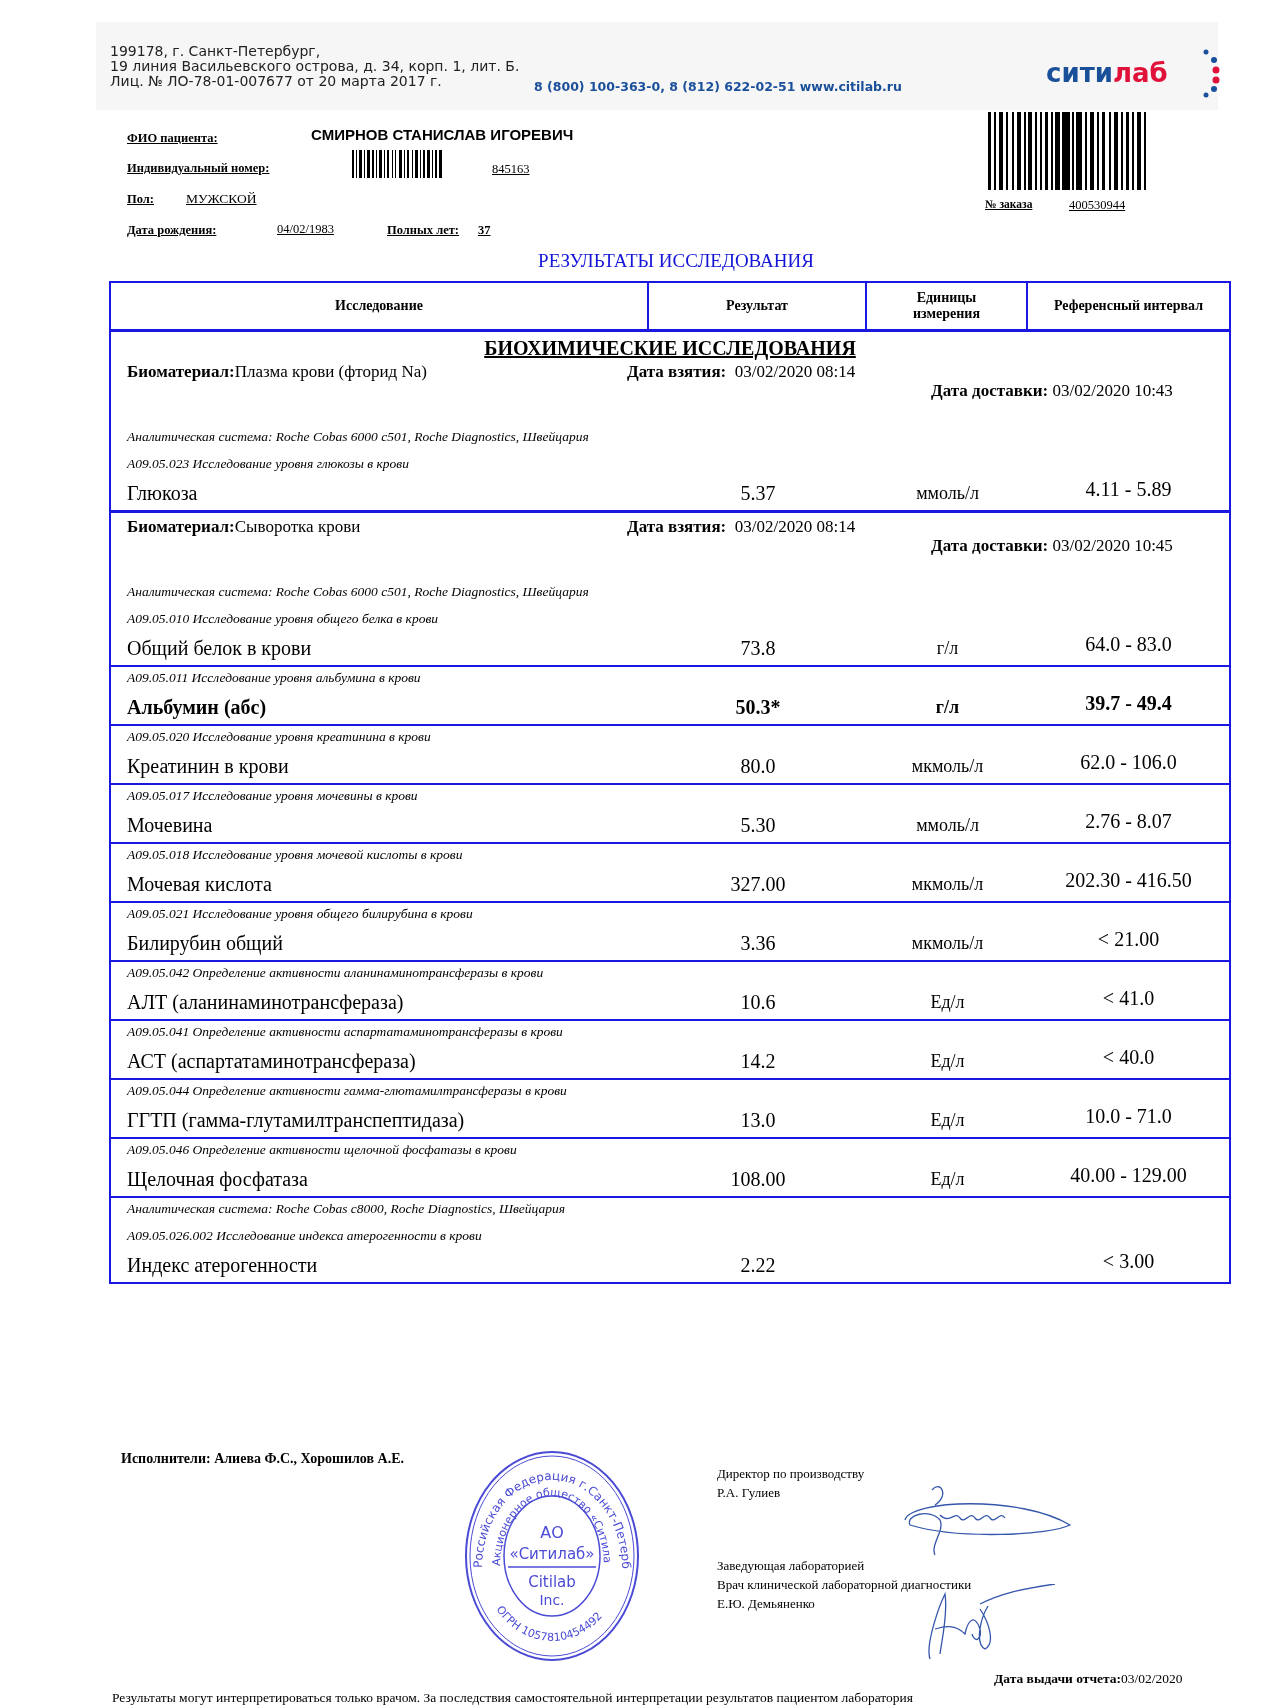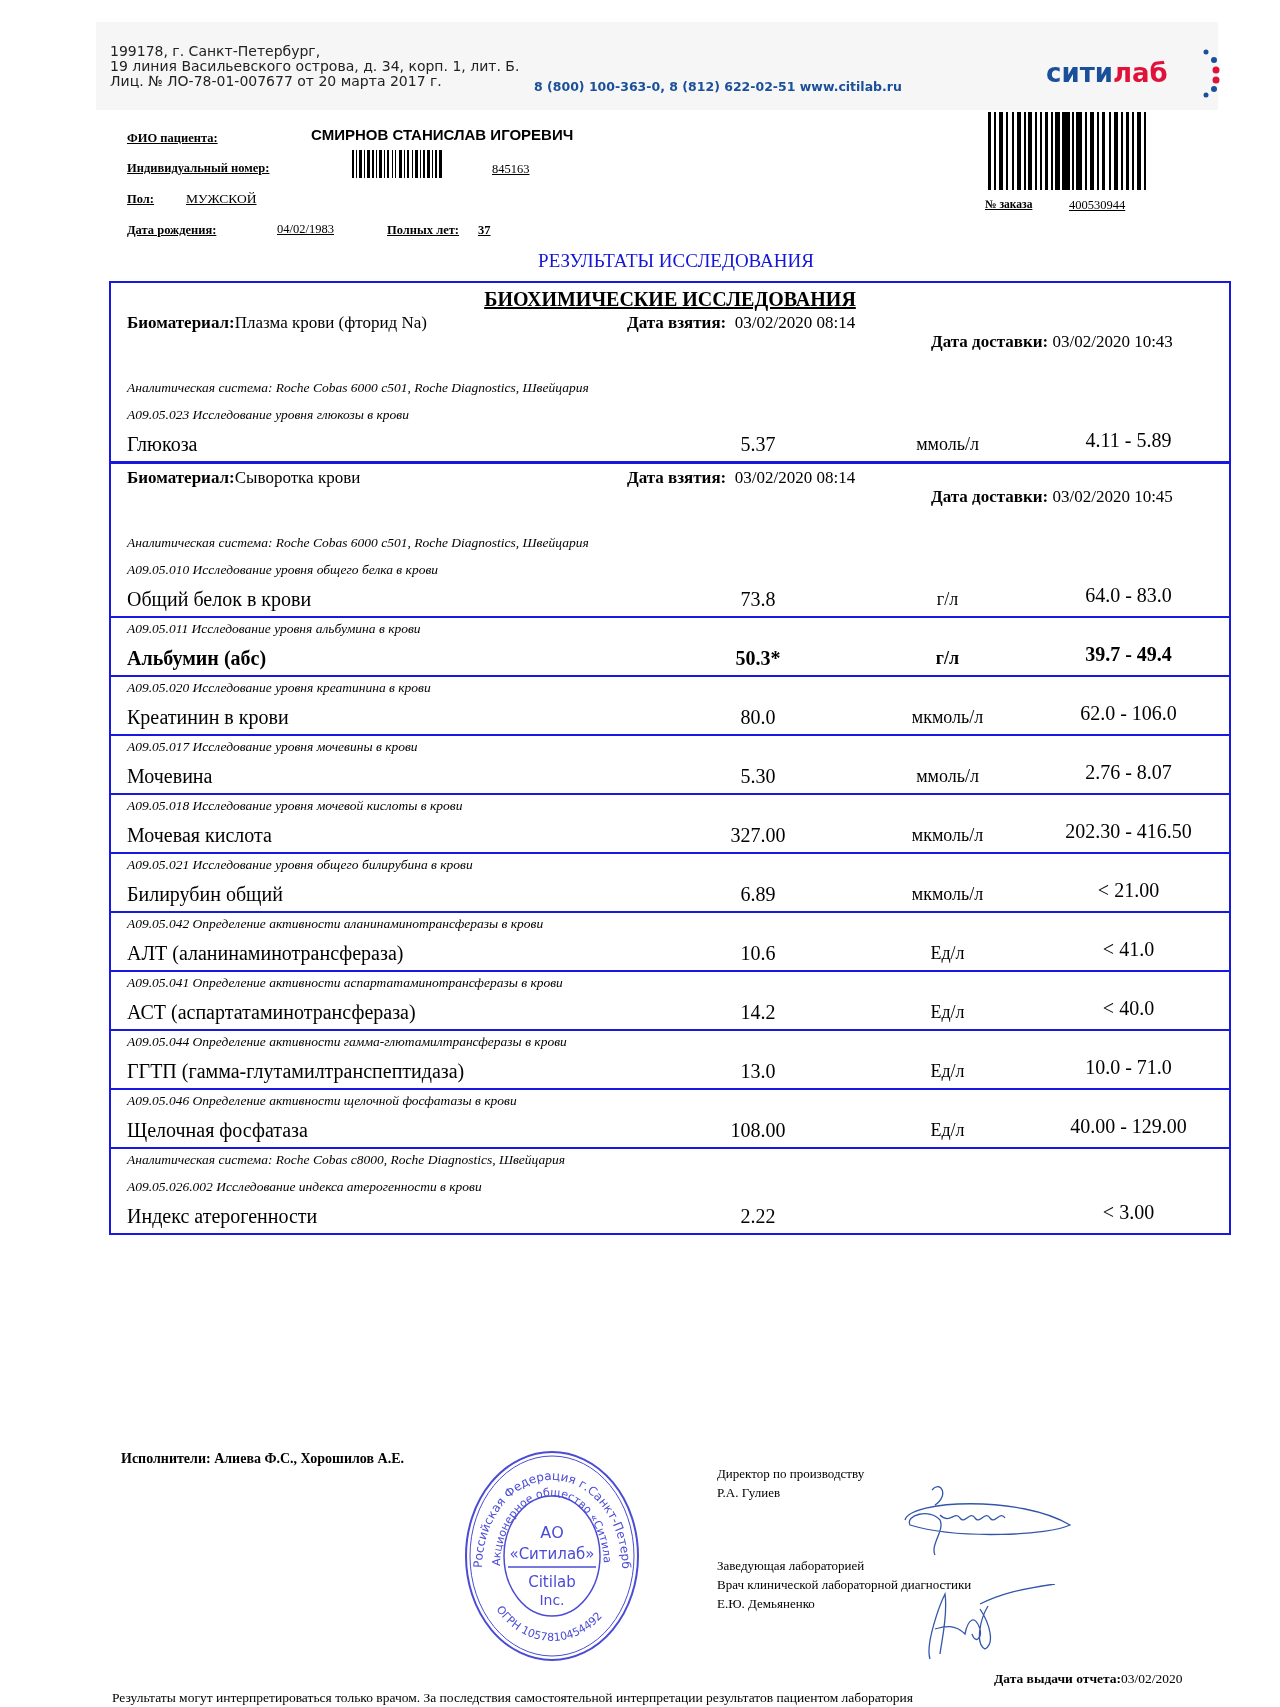"Исследование" div.thead { html: none -> <div> <div>Исследование</div> <div>Результат</div> <div>Единицы измерения</div> <div>Референсный интервал</div> </div> }
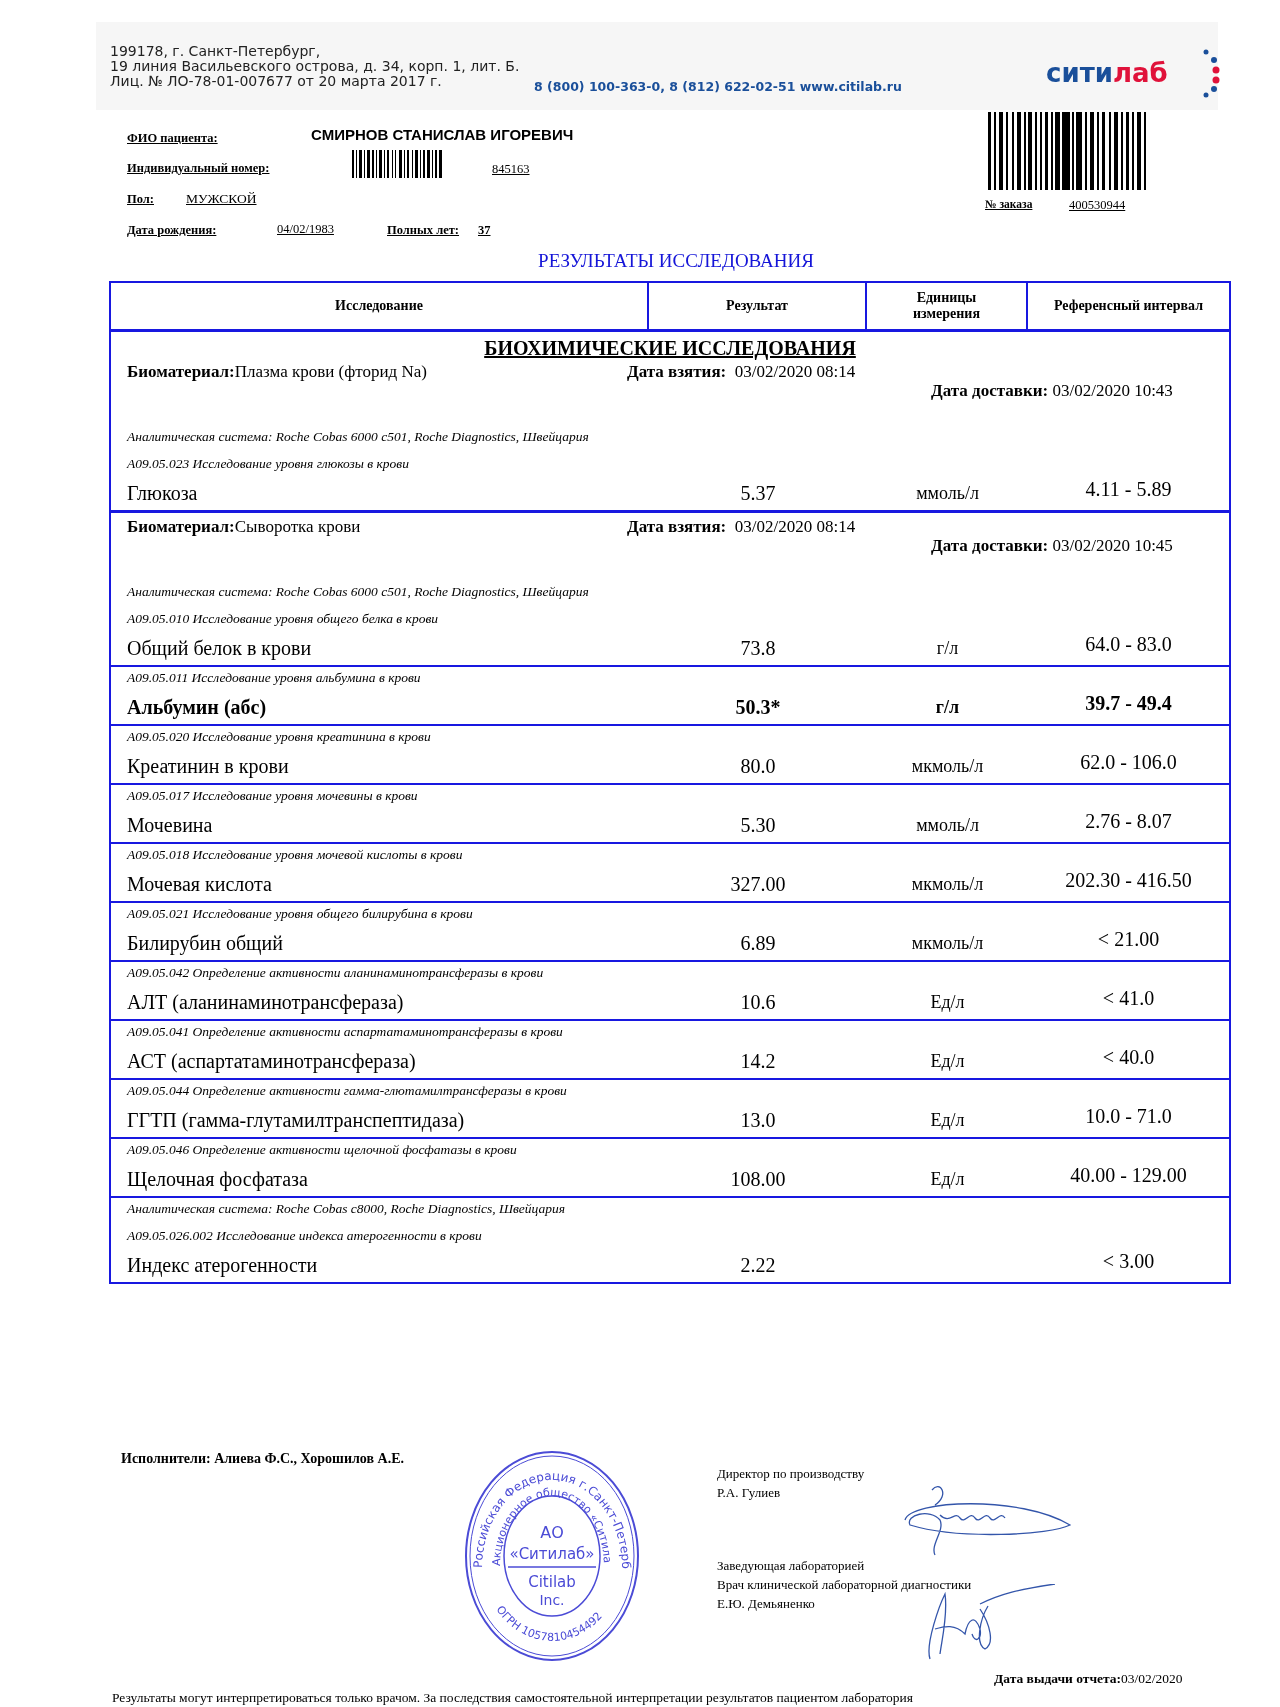"6.89" div.r-val { text: 6.89 -> 3.36 }
